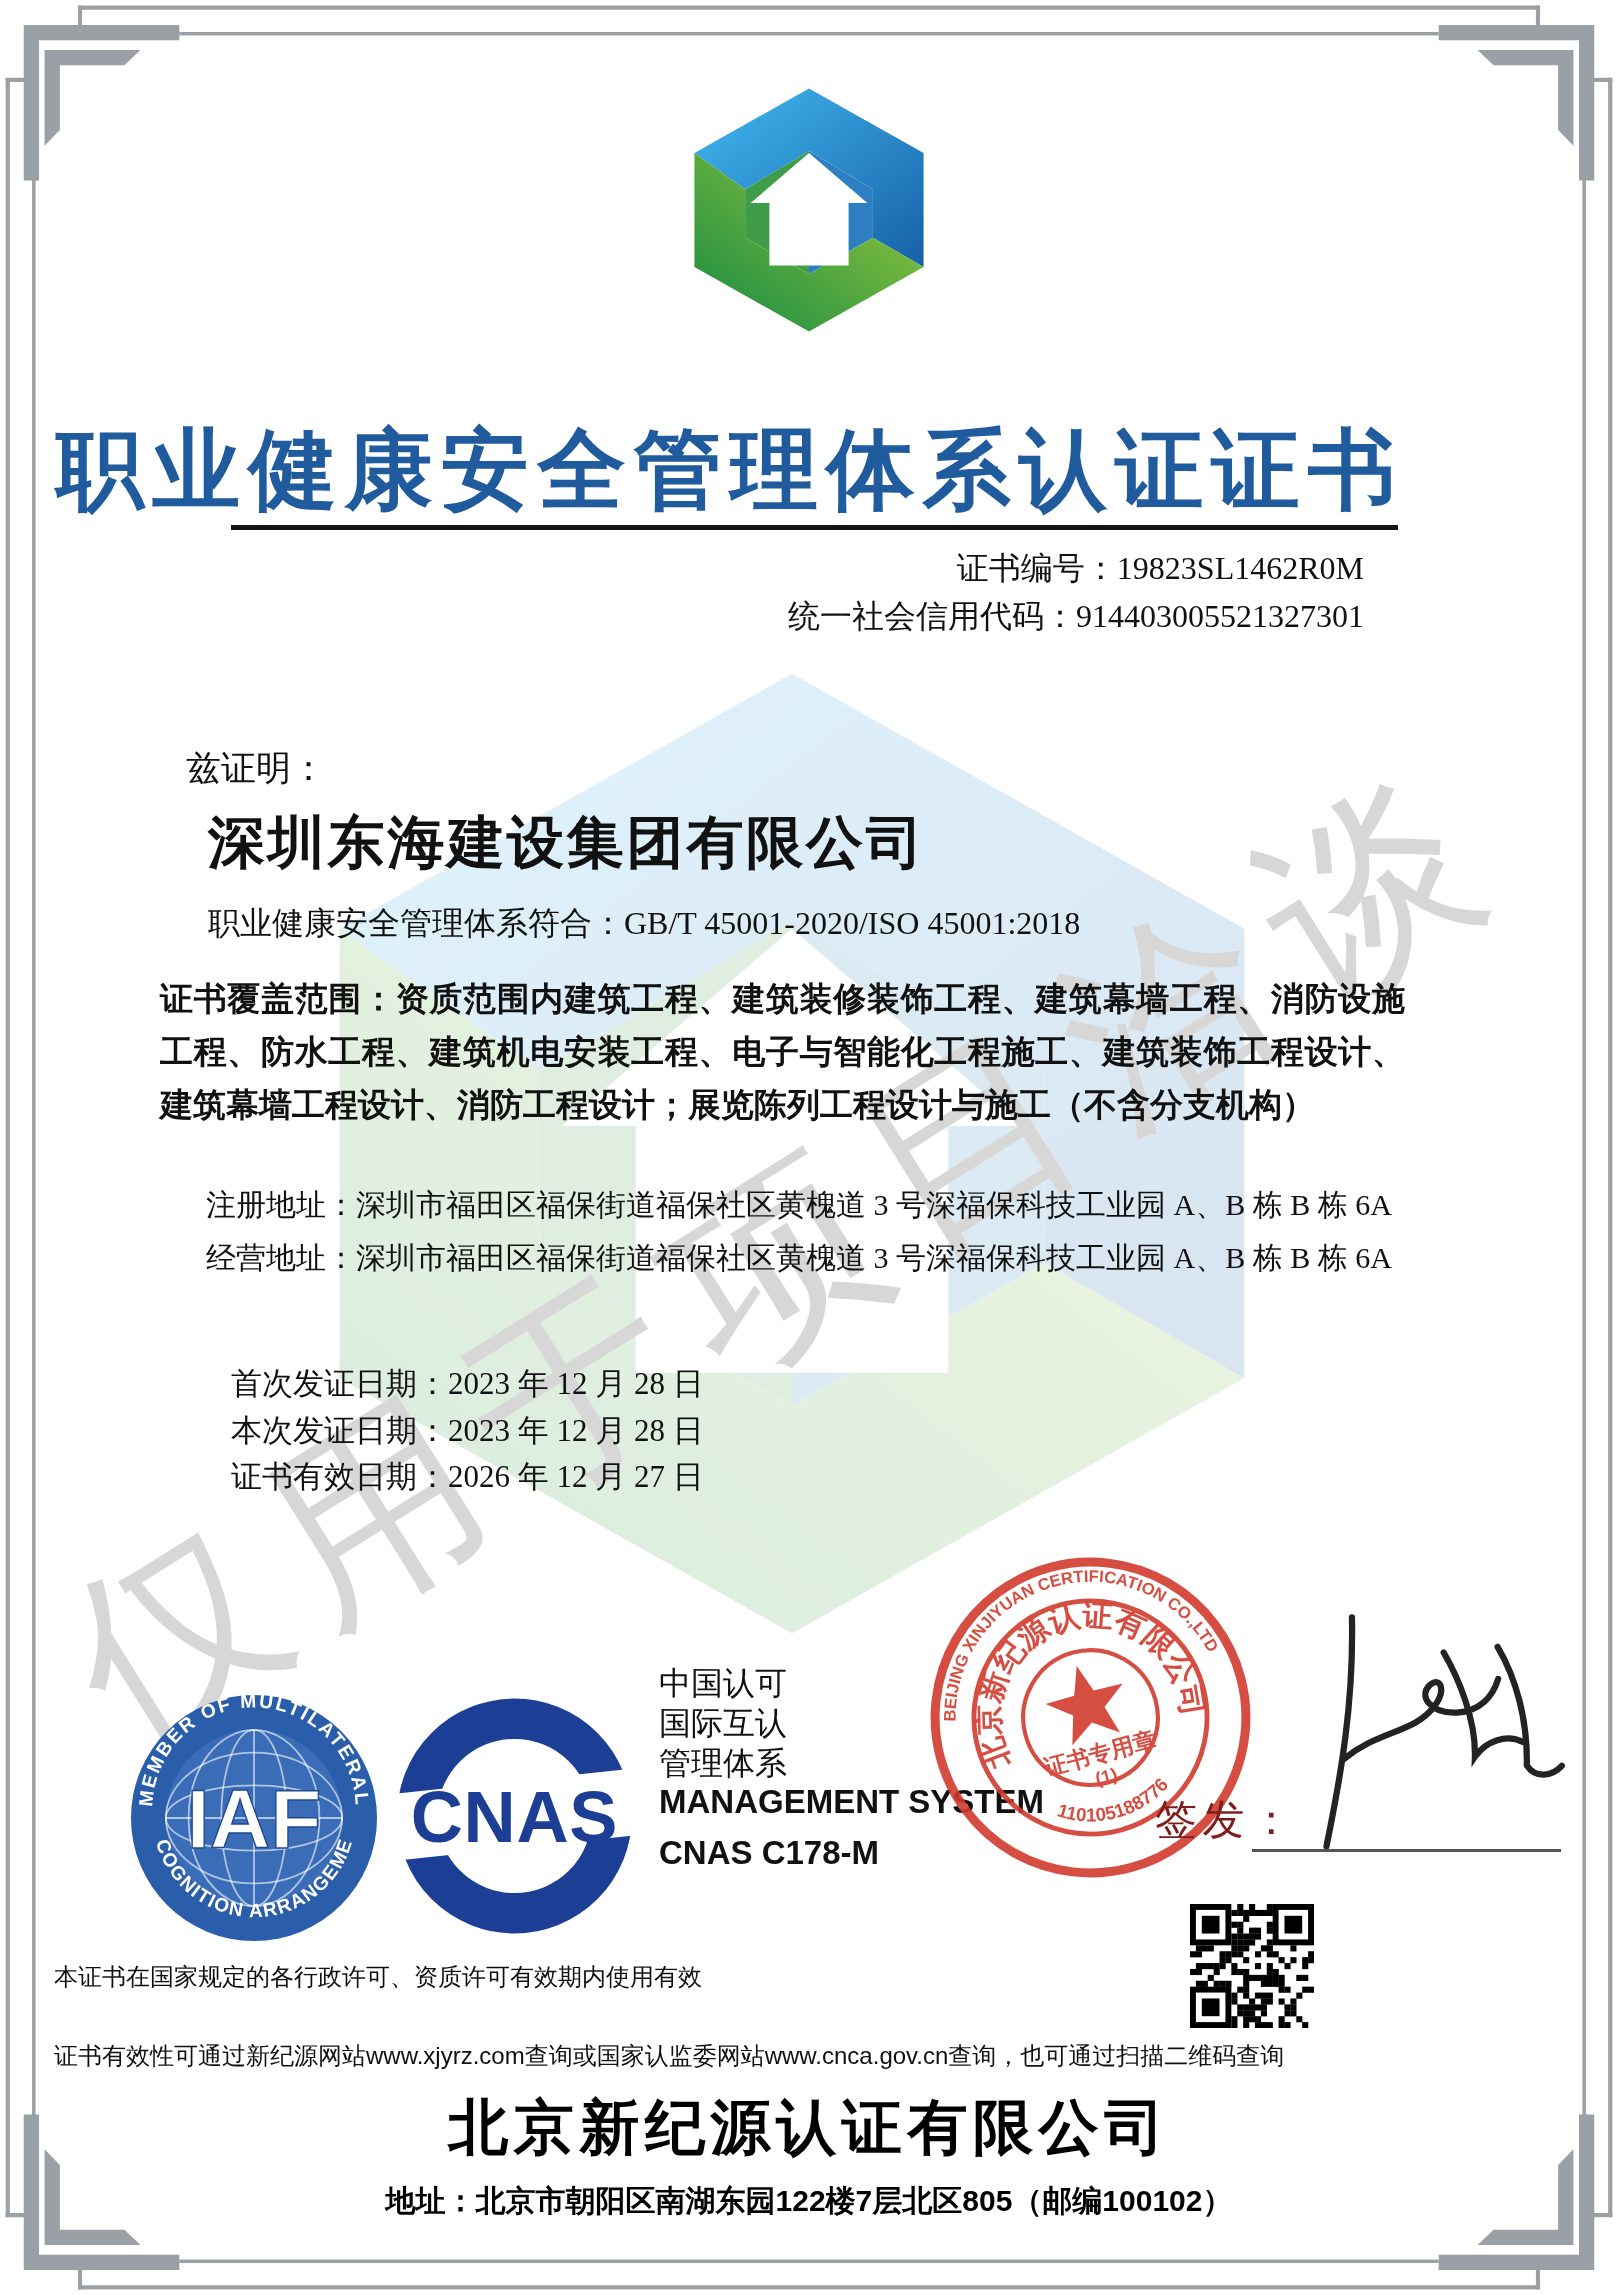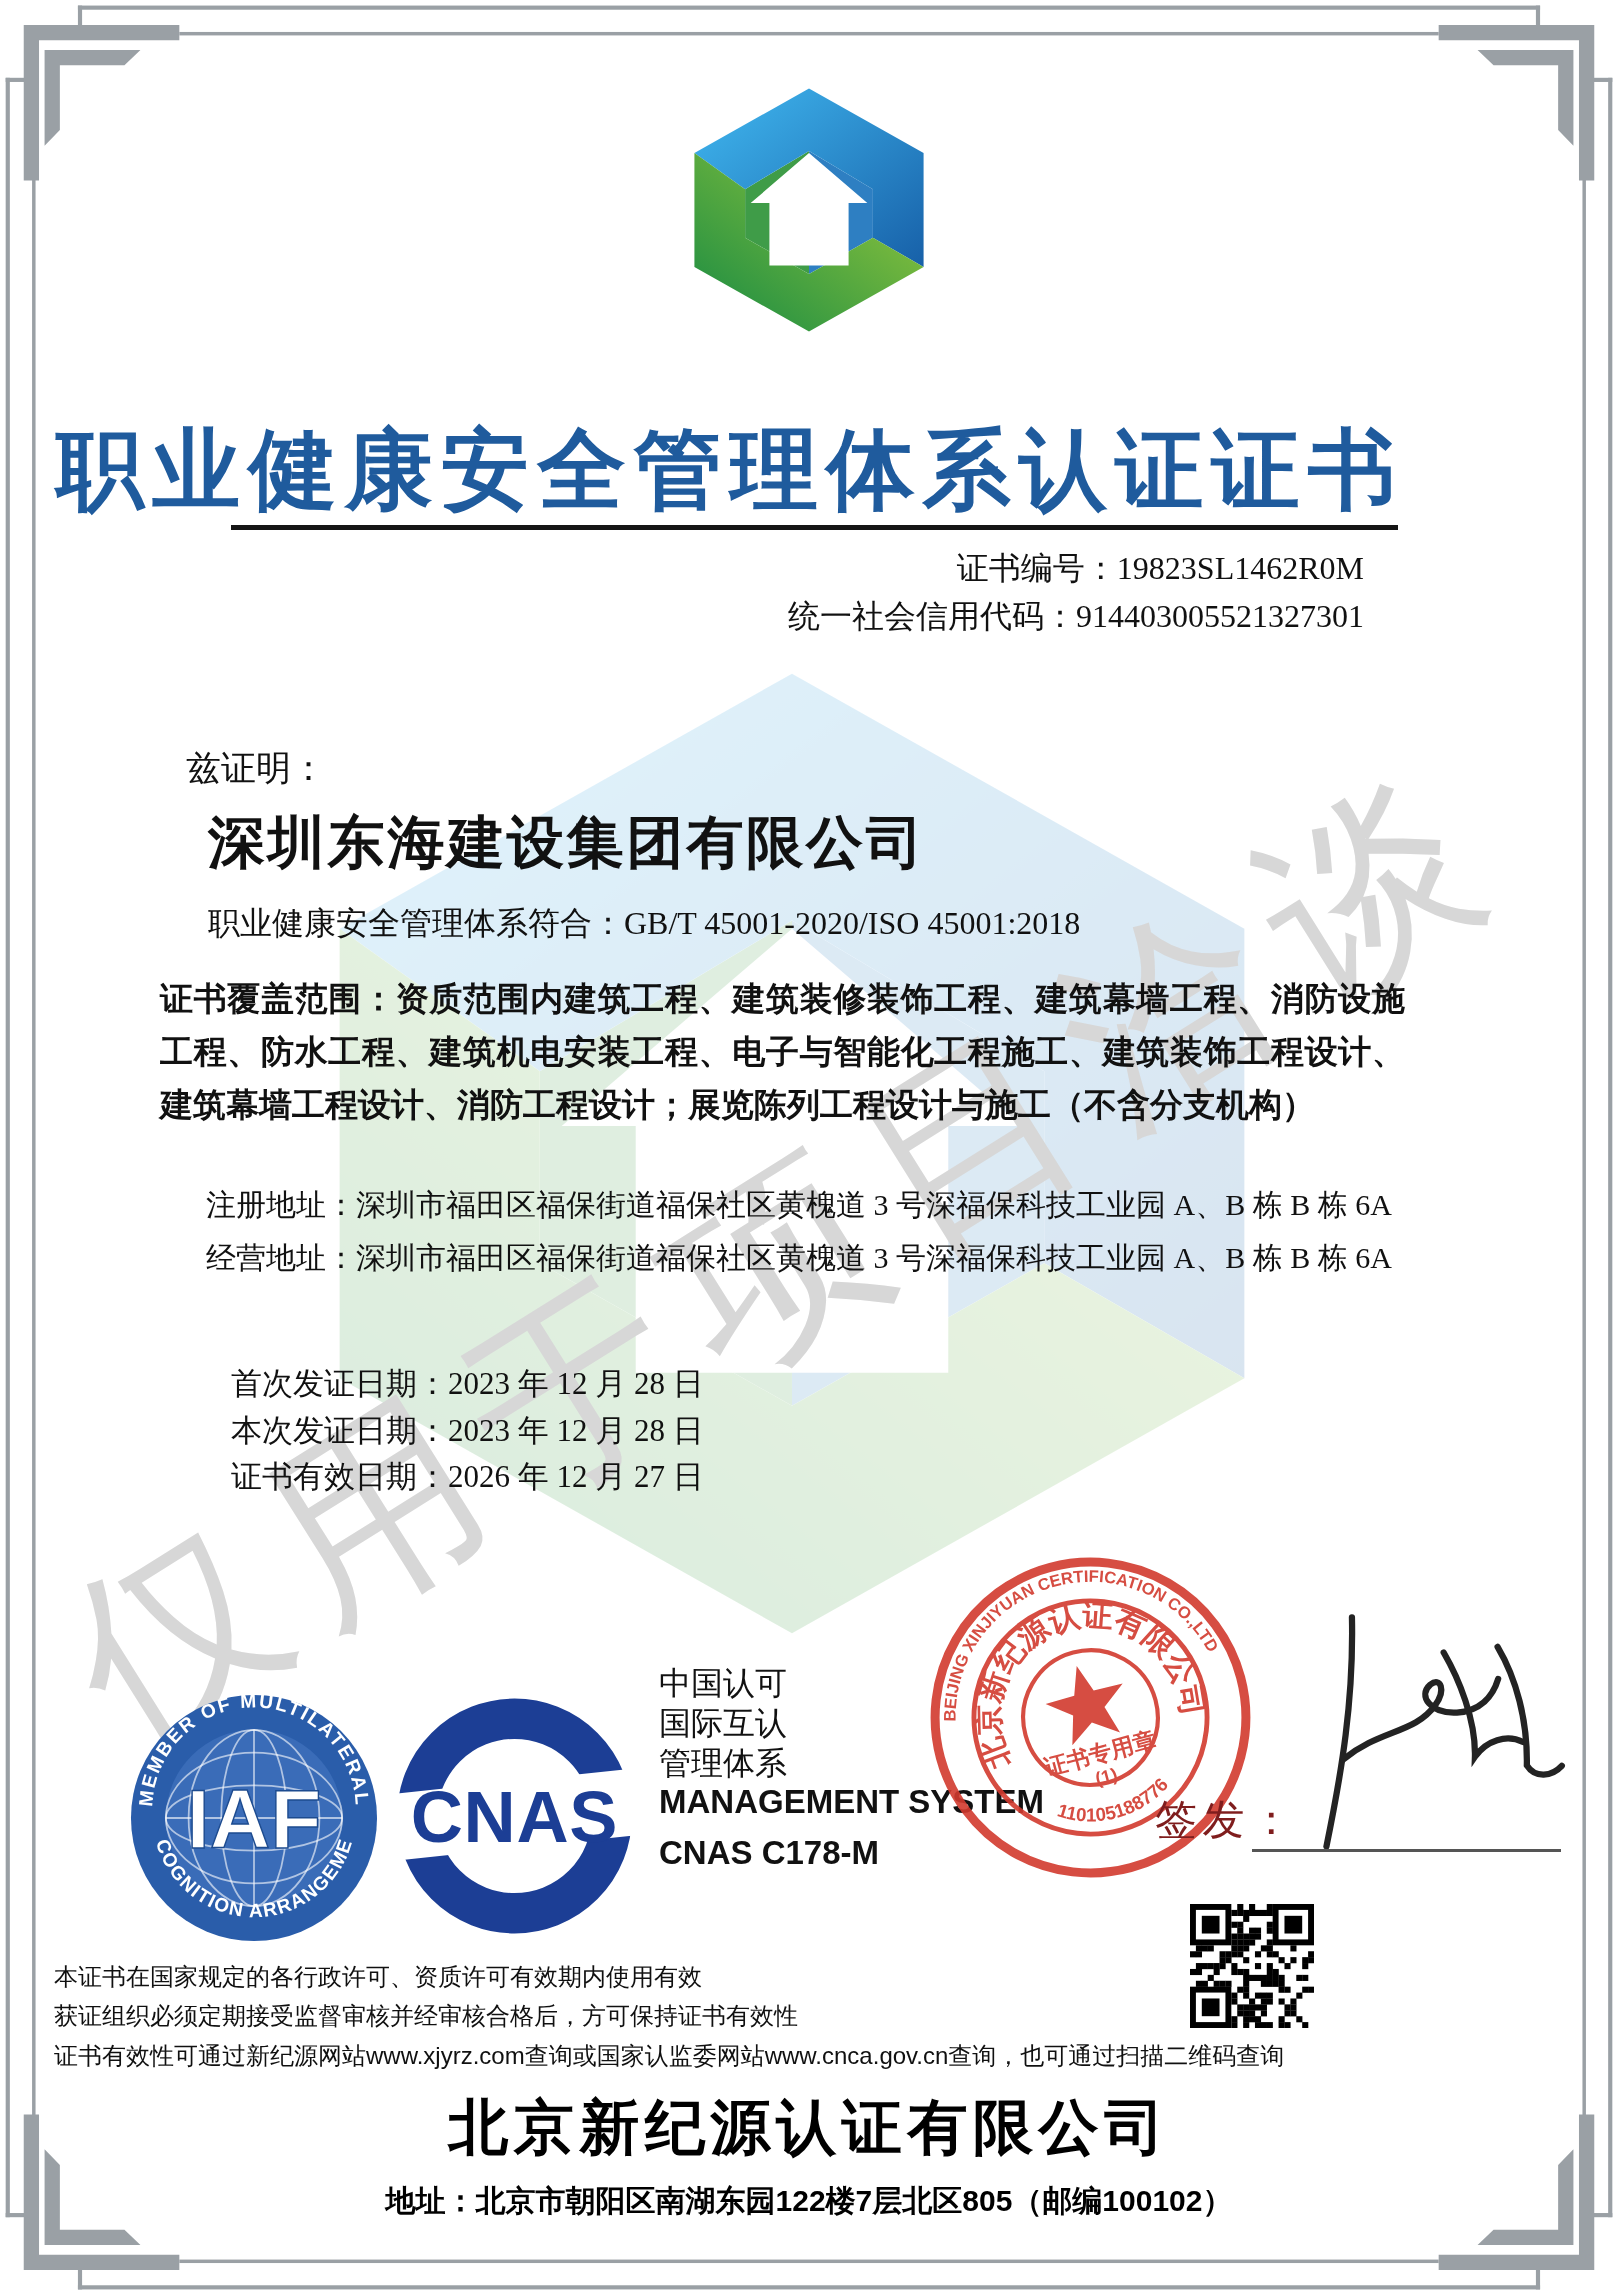"获证组织必须定期接受监督审核并经审核合格后，方可保持证书有效性" div.abs { html: <div>获证组织必须定期接受监督审核并经审核合格后，方可保持证书有效性</div> -> none }
